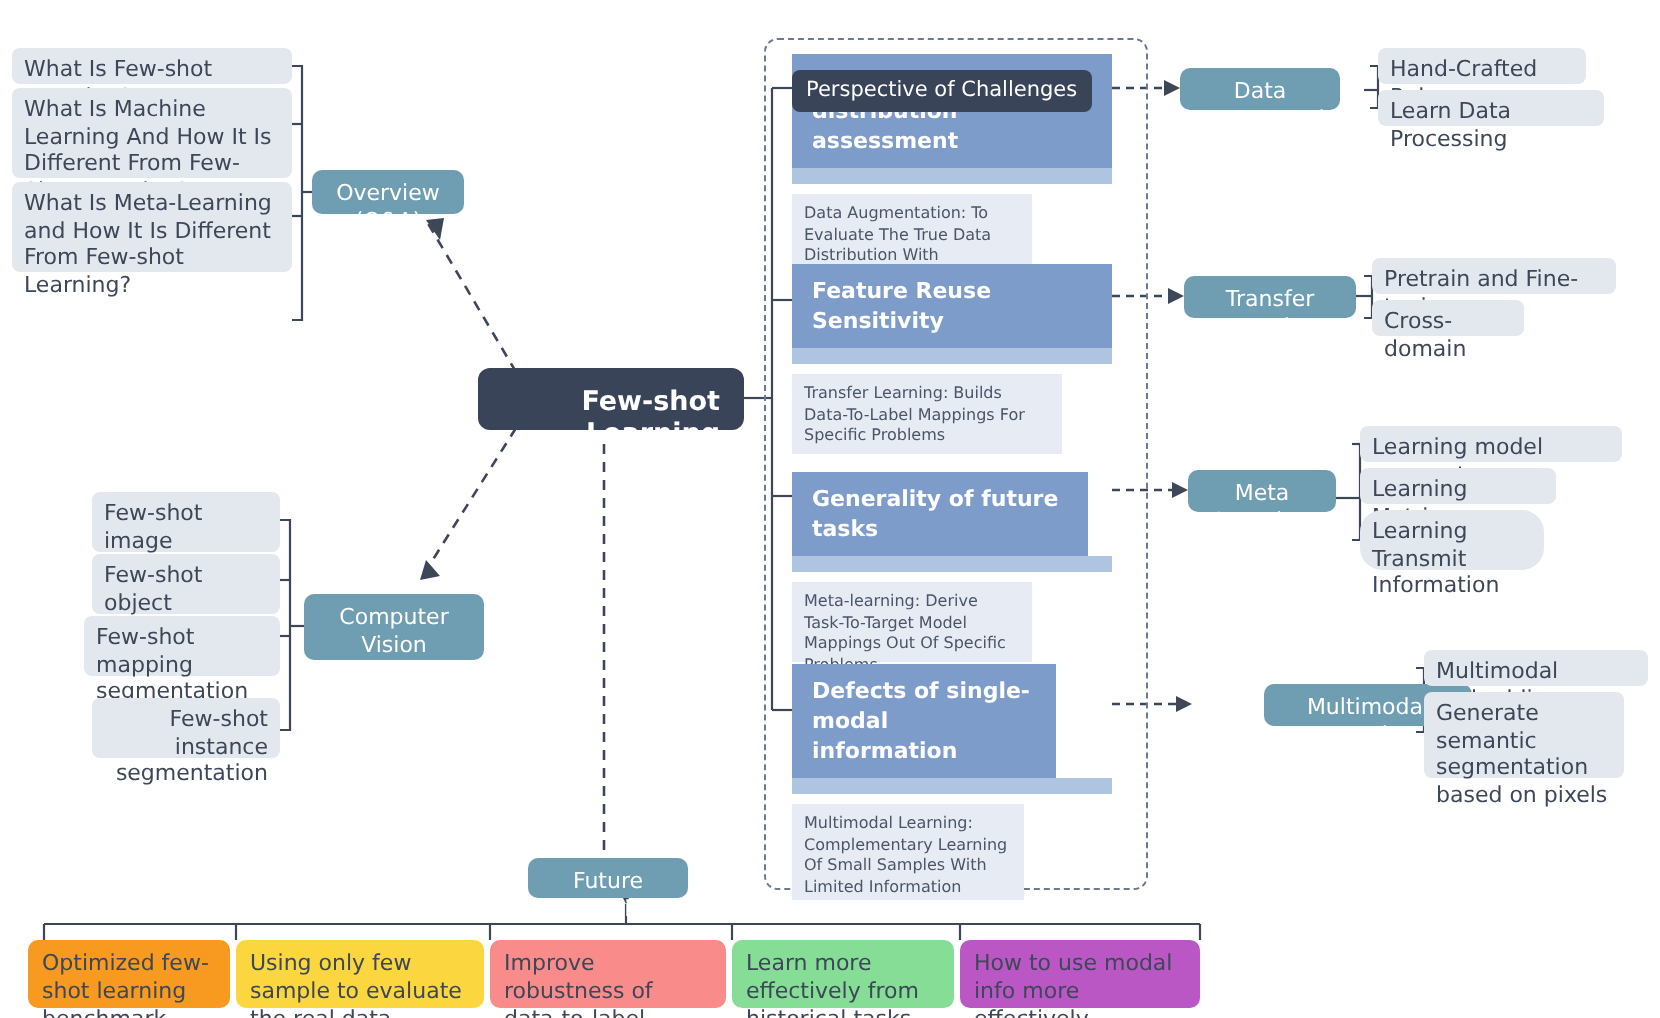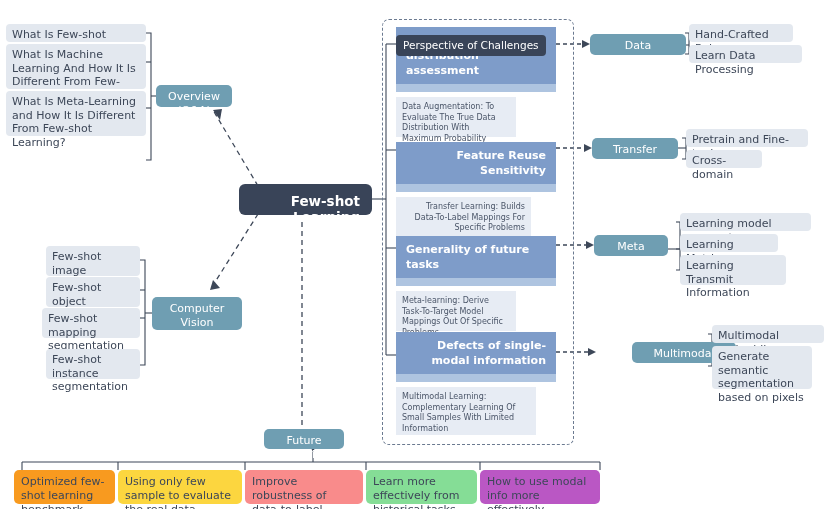"Data Augmentation" div.node { width: 96px -> 80px }
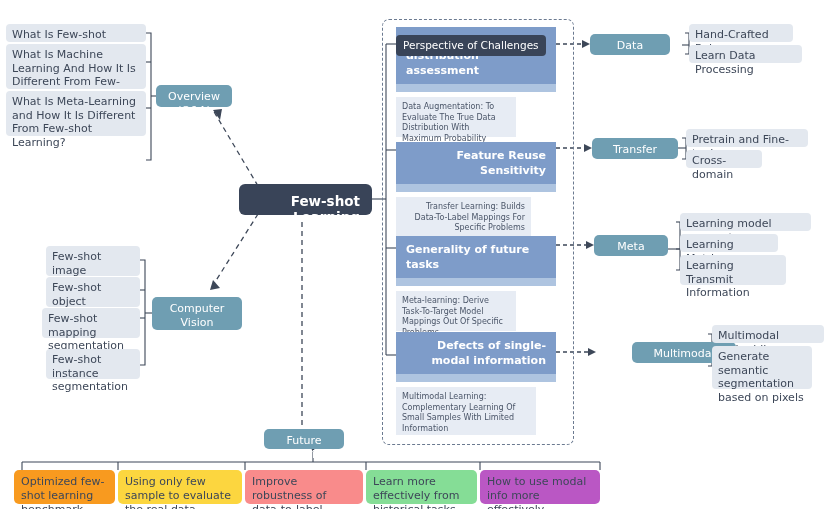"Feature Reuse Sensitivity" div.node { text-align: right -> none; top: 142px -> 132px }
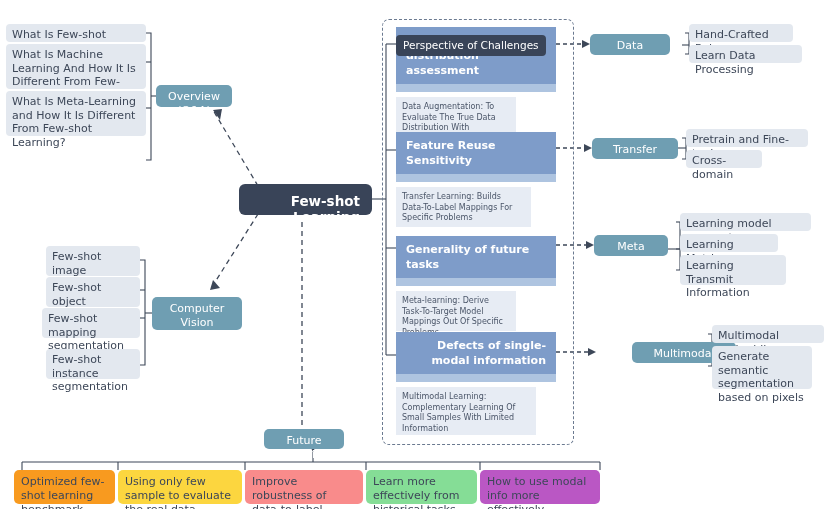"Generality of future tasks" div.card-title { width: 160px -> 148px }
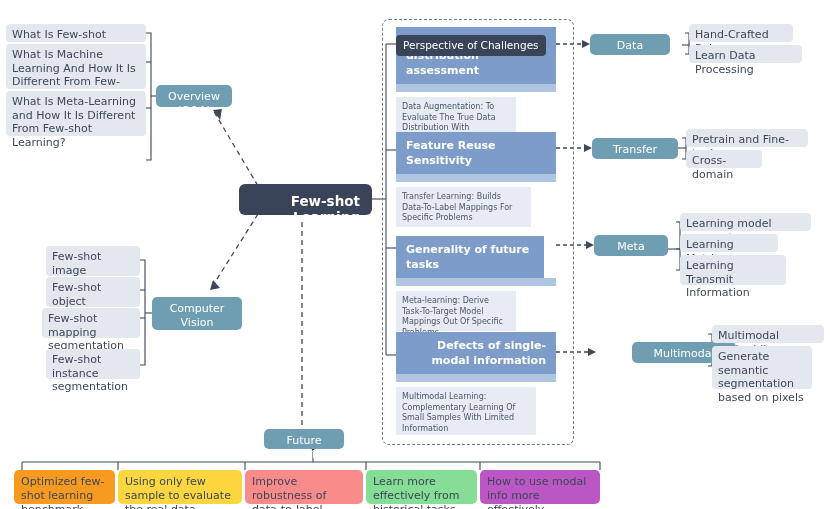"Learning Transmit Information" div.node { border-radius: none -> 11px; width: 106px -> 92px }
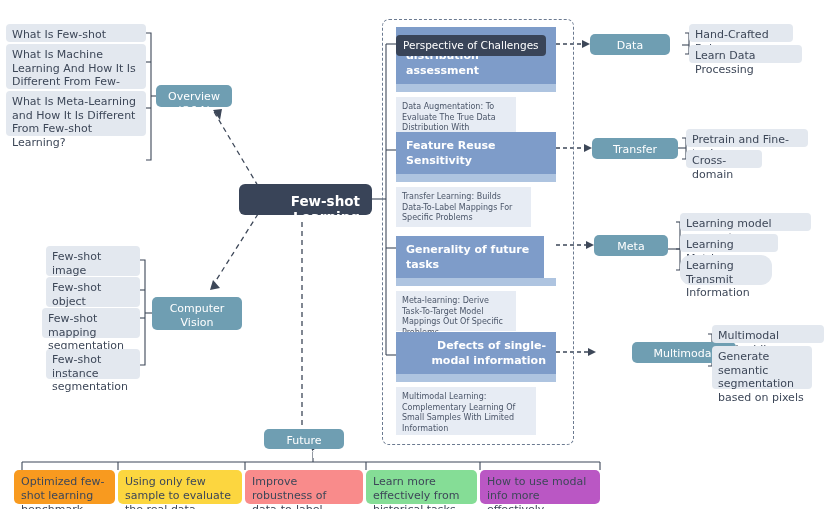"Defects of single-modal information" div.card-title { text-align: right -> none; width: 160px -> 132px }
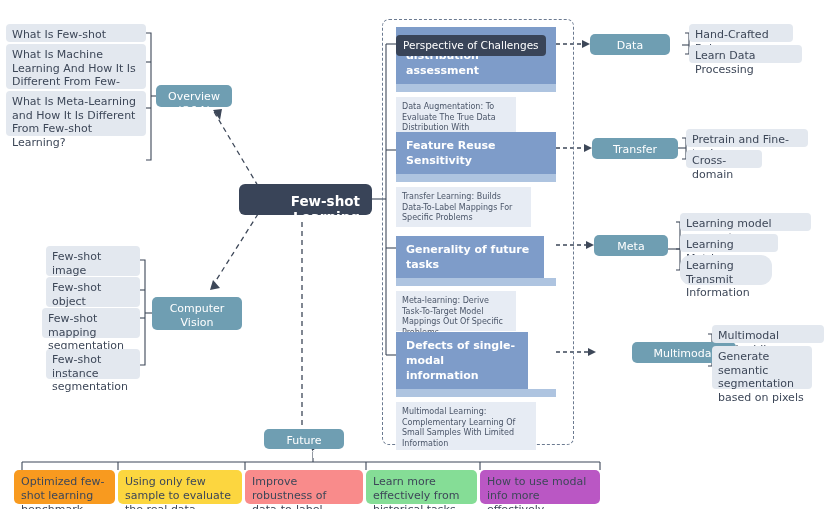"Few-shot instance segmentation" div.node { text-align: none -> right }
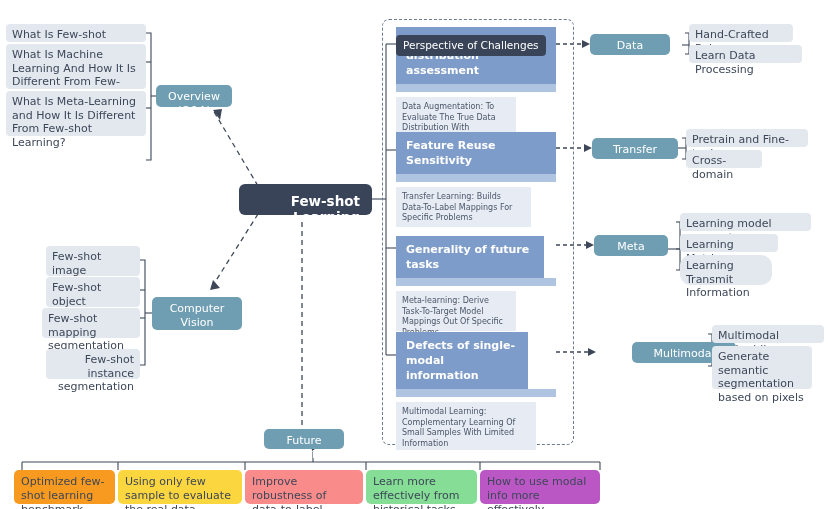"Multimodal Learning: Complementary" div.card-desc { width: 140px -> 116px }
